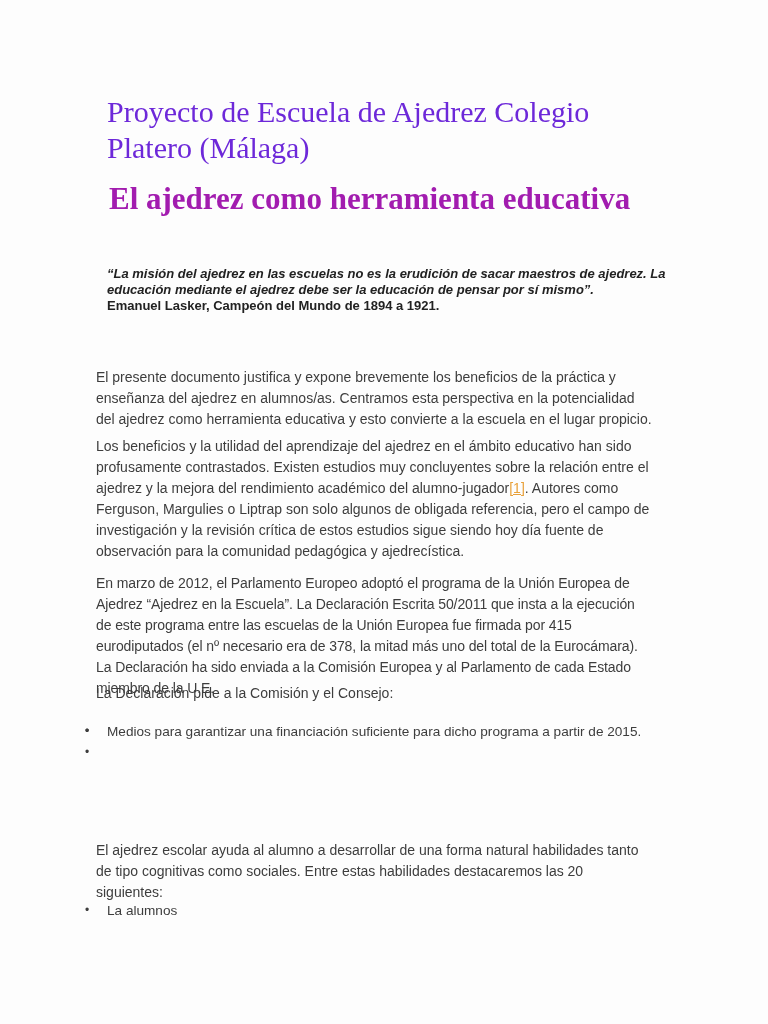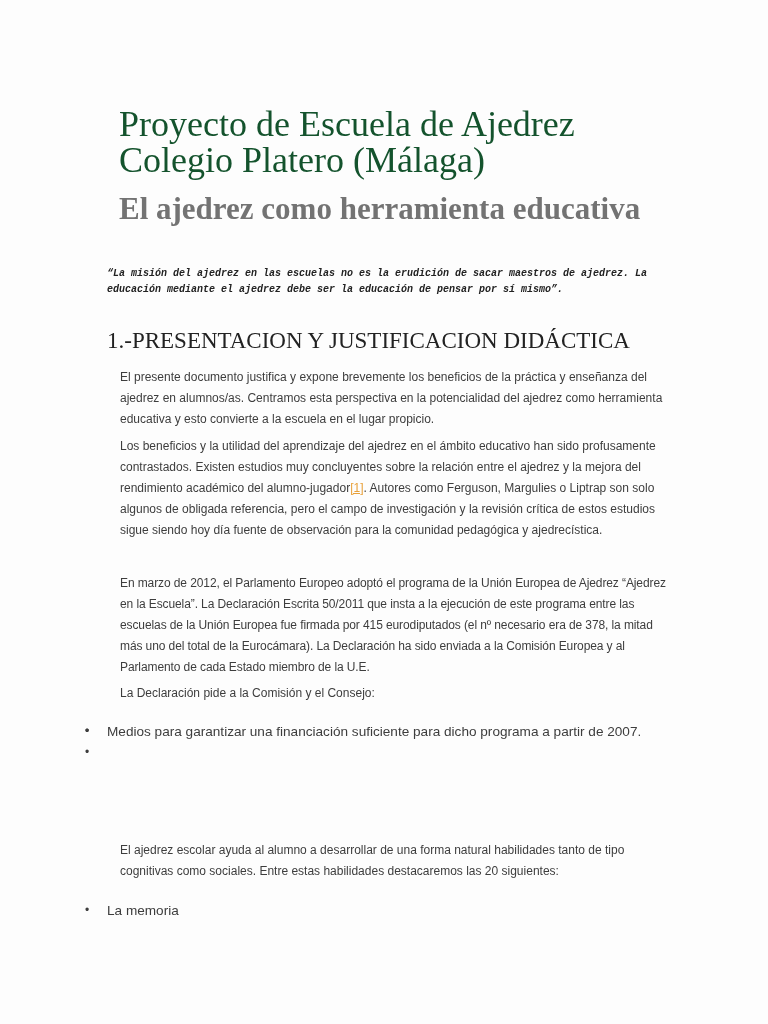"Proyecto de Escuela de Ajedrez" .doc-title { color: #14532d -> #6d28d9; font-size: 36px -> 30px; margin: 12px -> 0 }
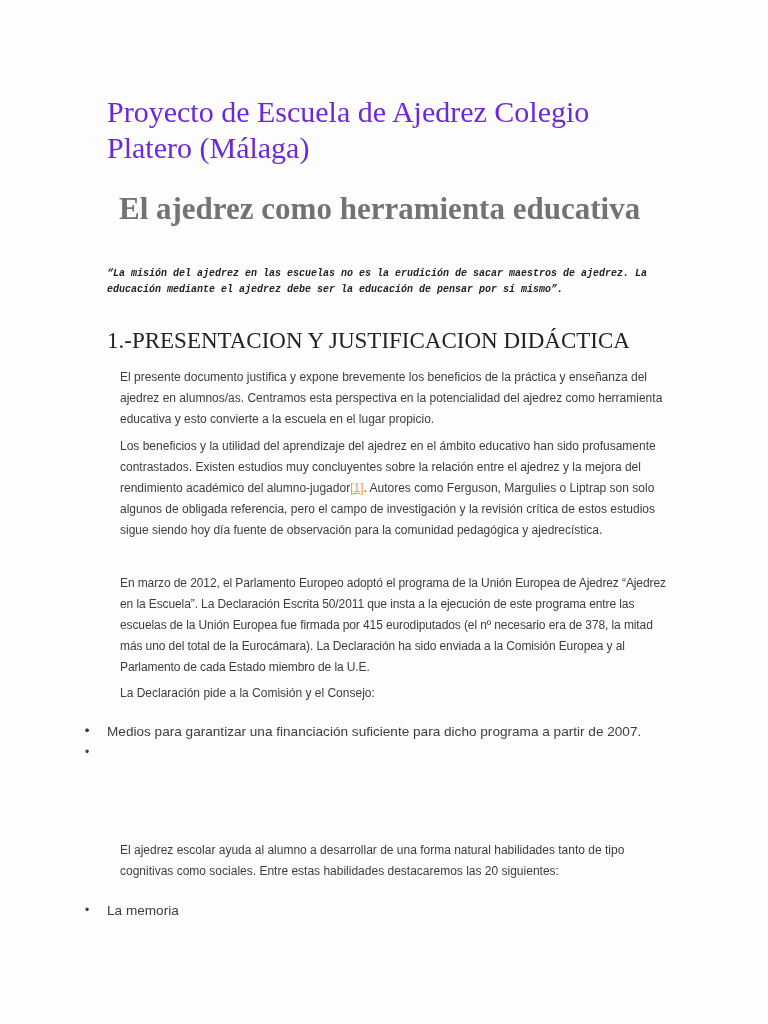"El ajedrez como herramienta educativa" .doc-subtitle { color: #737373 -> #a21caf; margin: 12px -> 2px }
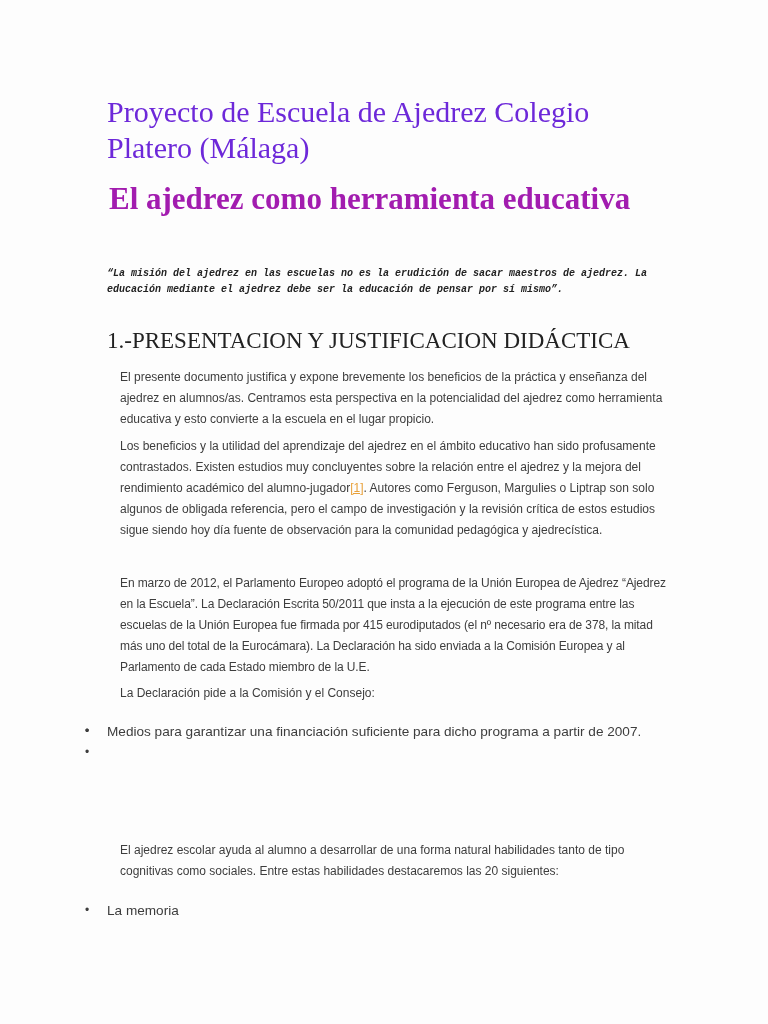"“La misión del ajedrez en" .quote-block { font-family: Liberation Mono, monospace -> Liberation Sans, sans-serif; font-size: 10px -> 13px }
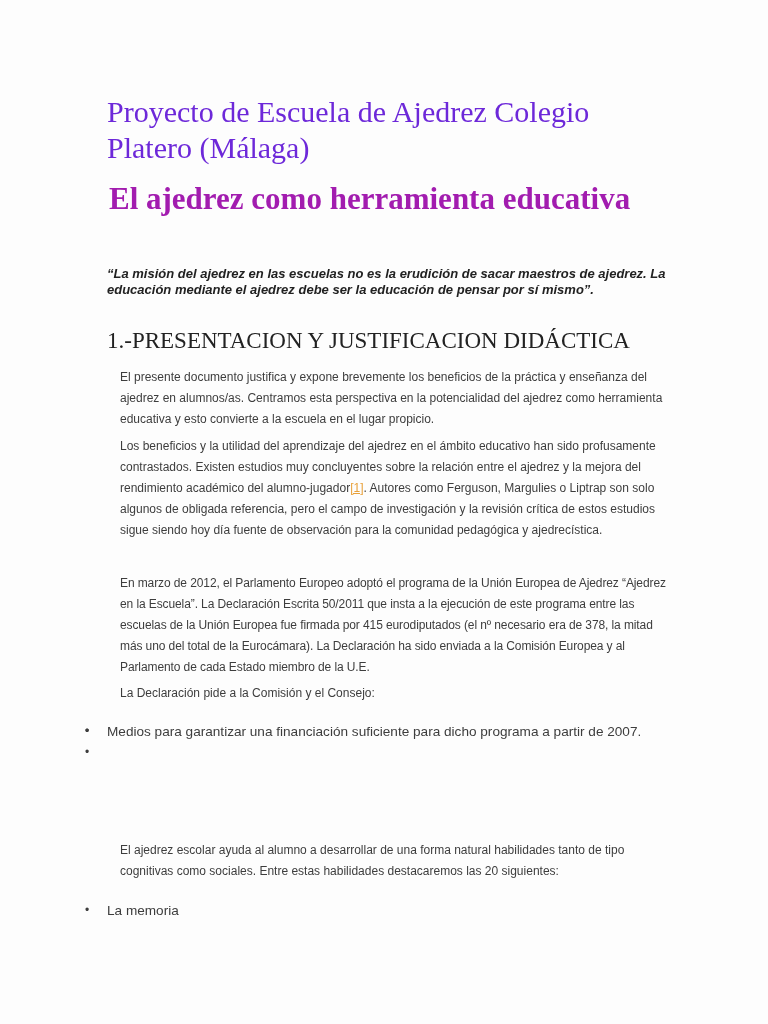"Emanuel Lasker, Campeón del Mundo" span.quote-author { html: none -> <span>Emanuel Lasker, Campeón del Mundo de 1894 a 1921.</span> }
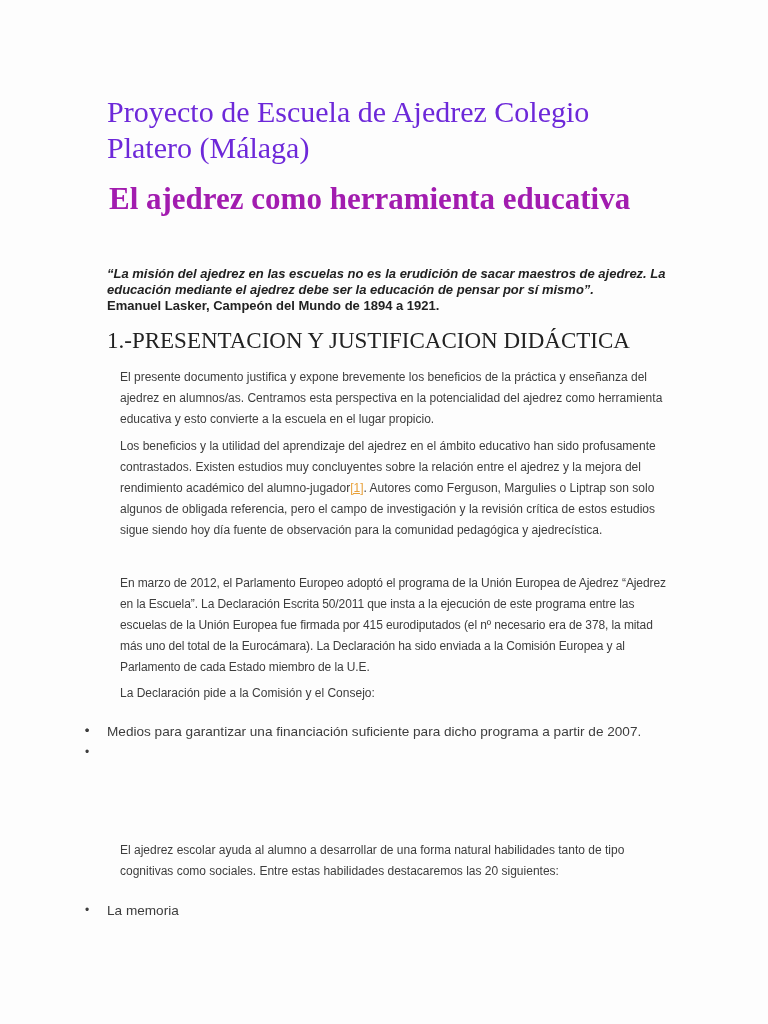"1.-PRESENTACION Y JUSTIFICACION" h3.section-heading { html: <h3>1.-PRESENTACION Y JUSTIFICACION DIDÁCTICA</h3> -> none }
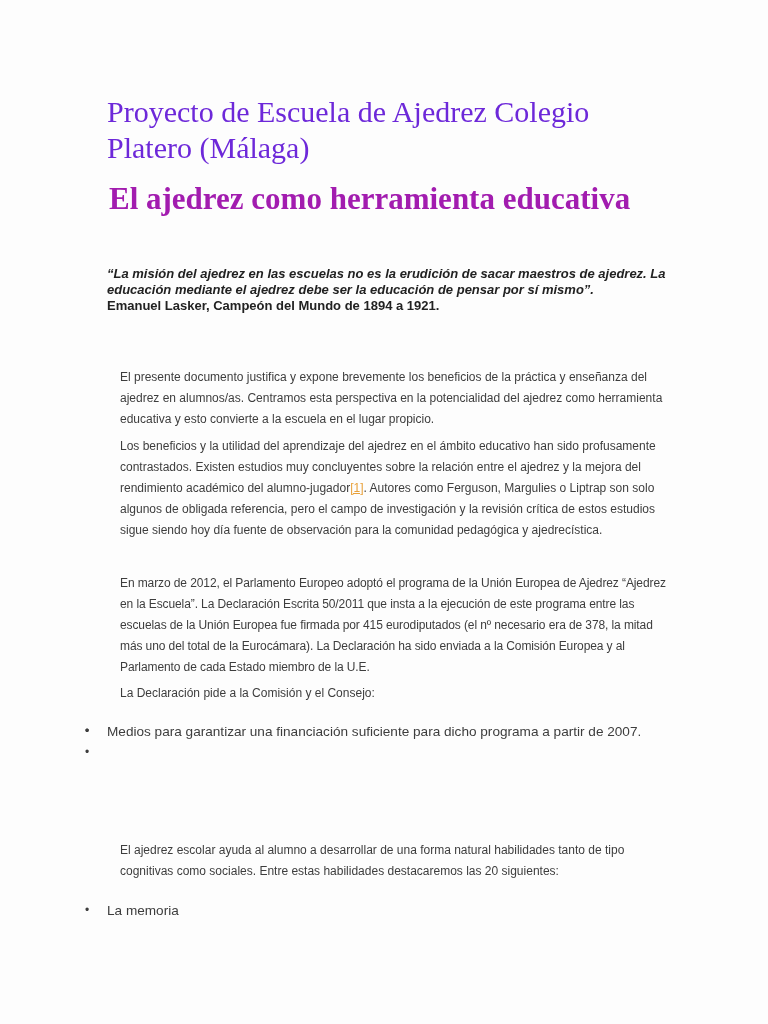"El presente documento justifica y" .para { font-size: 12px -> 14px; left: 120px -> 96px }
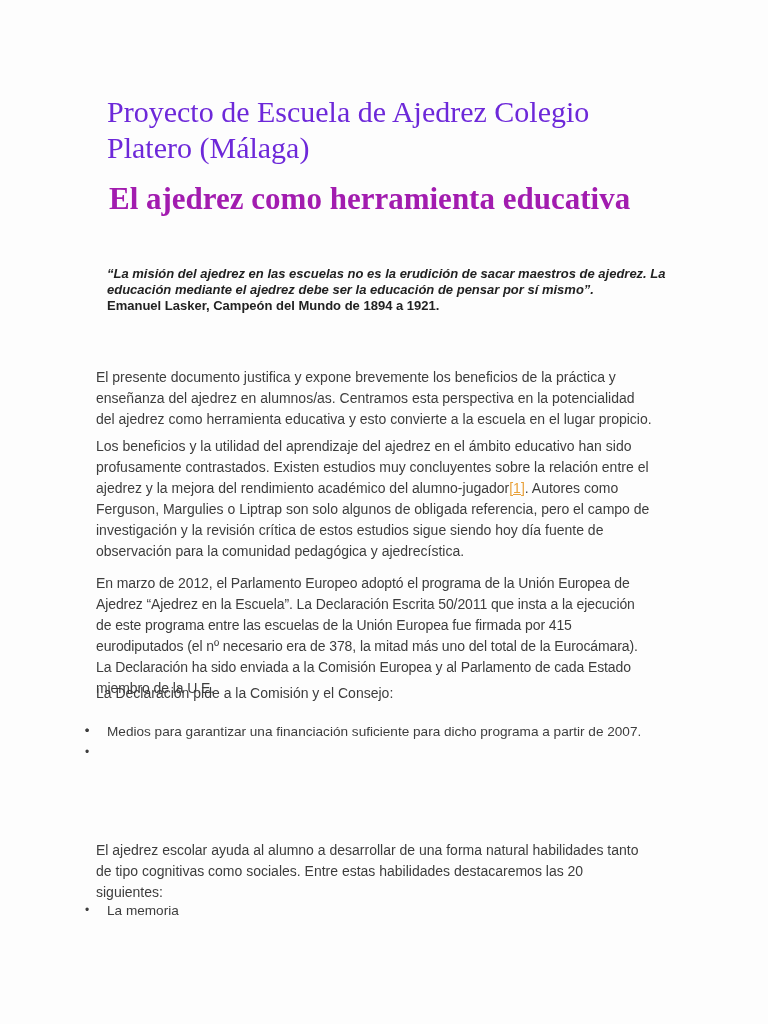"Medios para garantizar una financiación" span { text: 2007 -> 2015 }
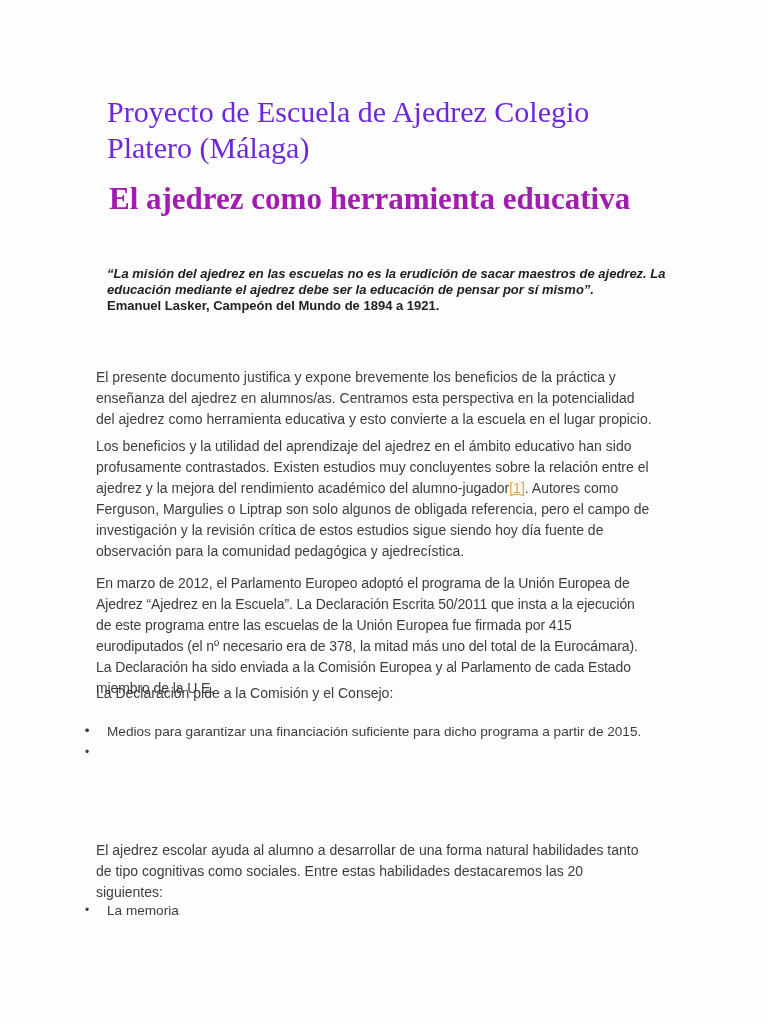"La memoria" span { text: memoria -> alumnos }
